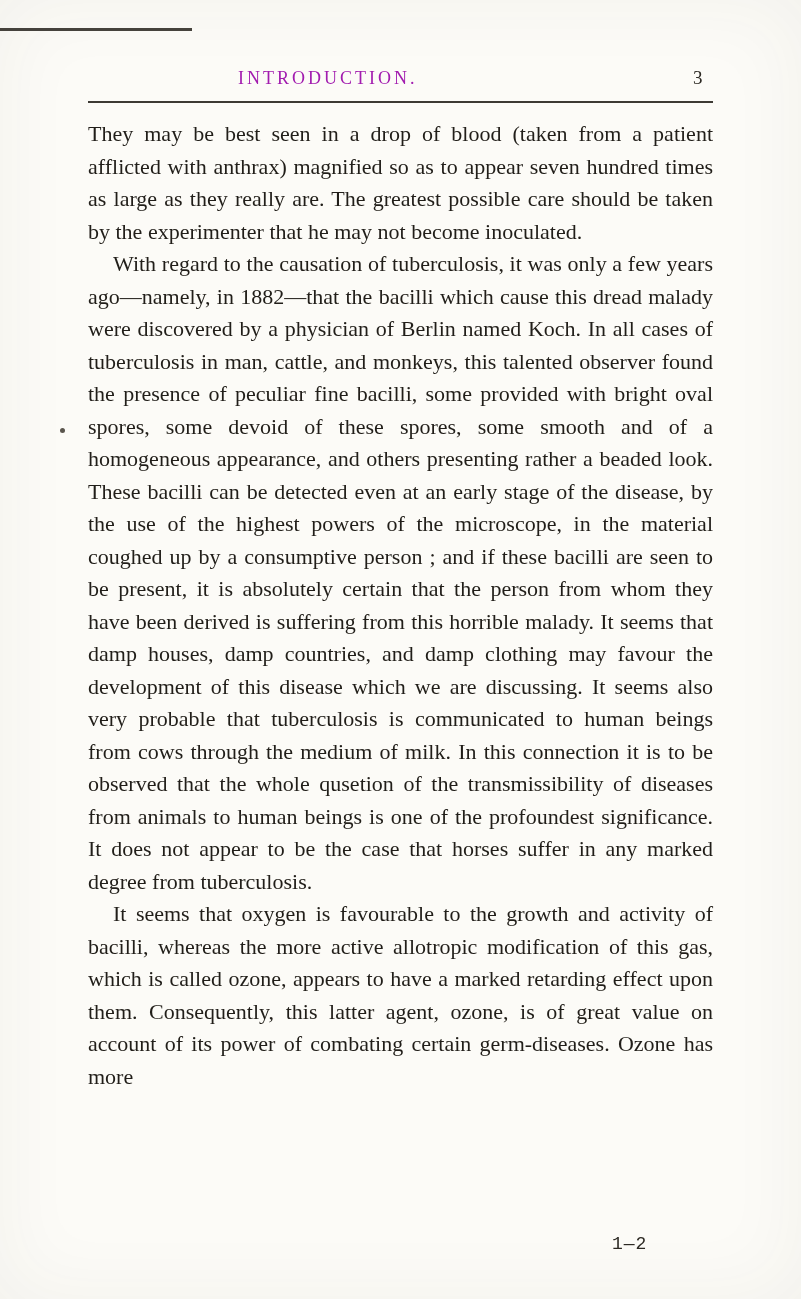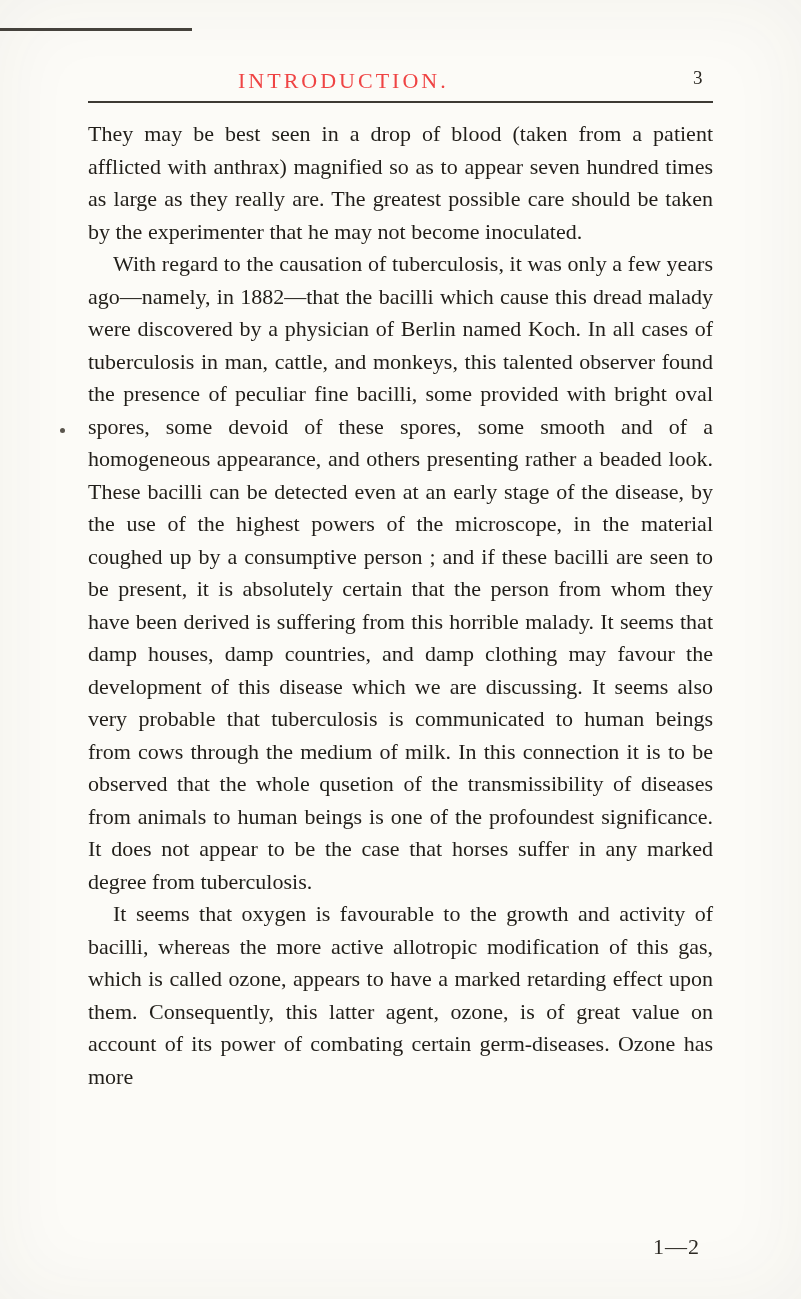"INTRODUCTION." .running-title { color: #ef4444 -> #a21caf; font-size: 22px -> 18px }
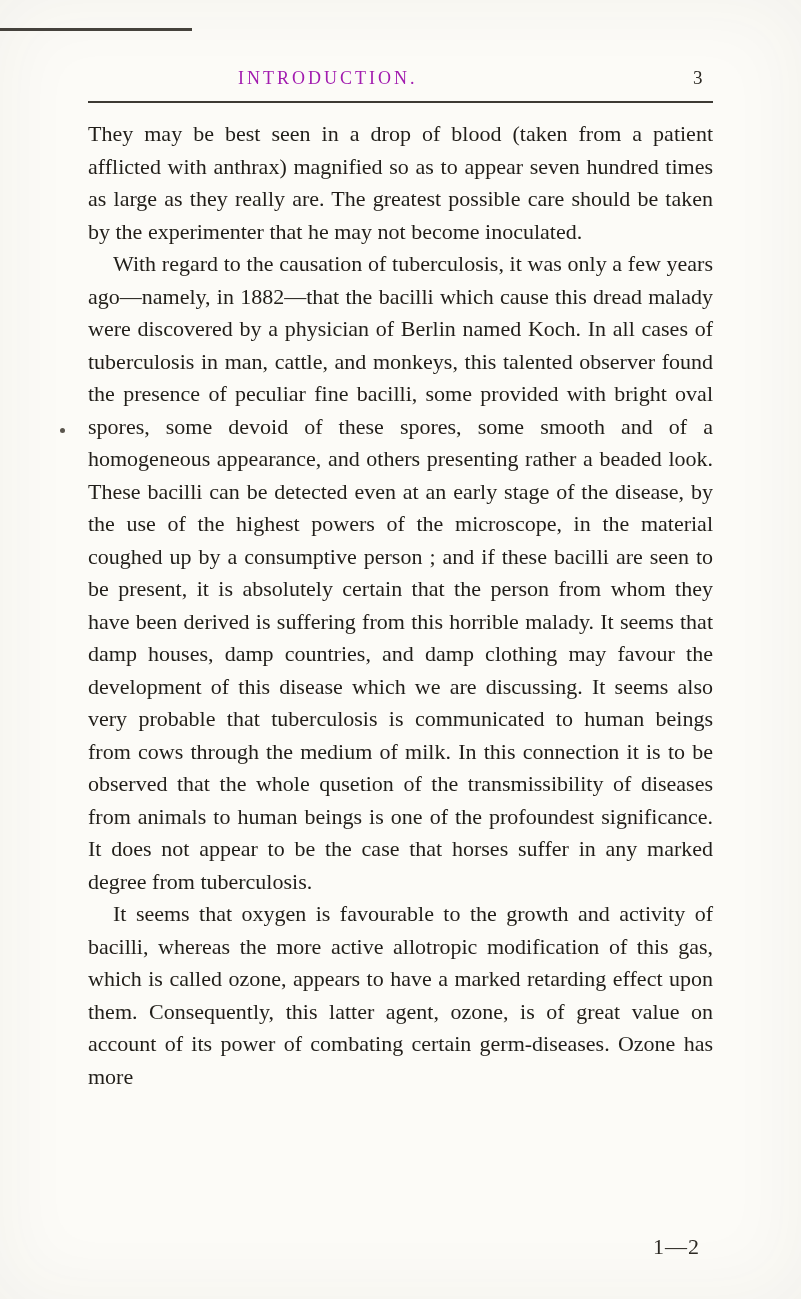"1—2" .footer-mark { font-family: none -> Liberation Mono, monospace; font-size: 22px -> 18px; left: 653px -> 612px }
